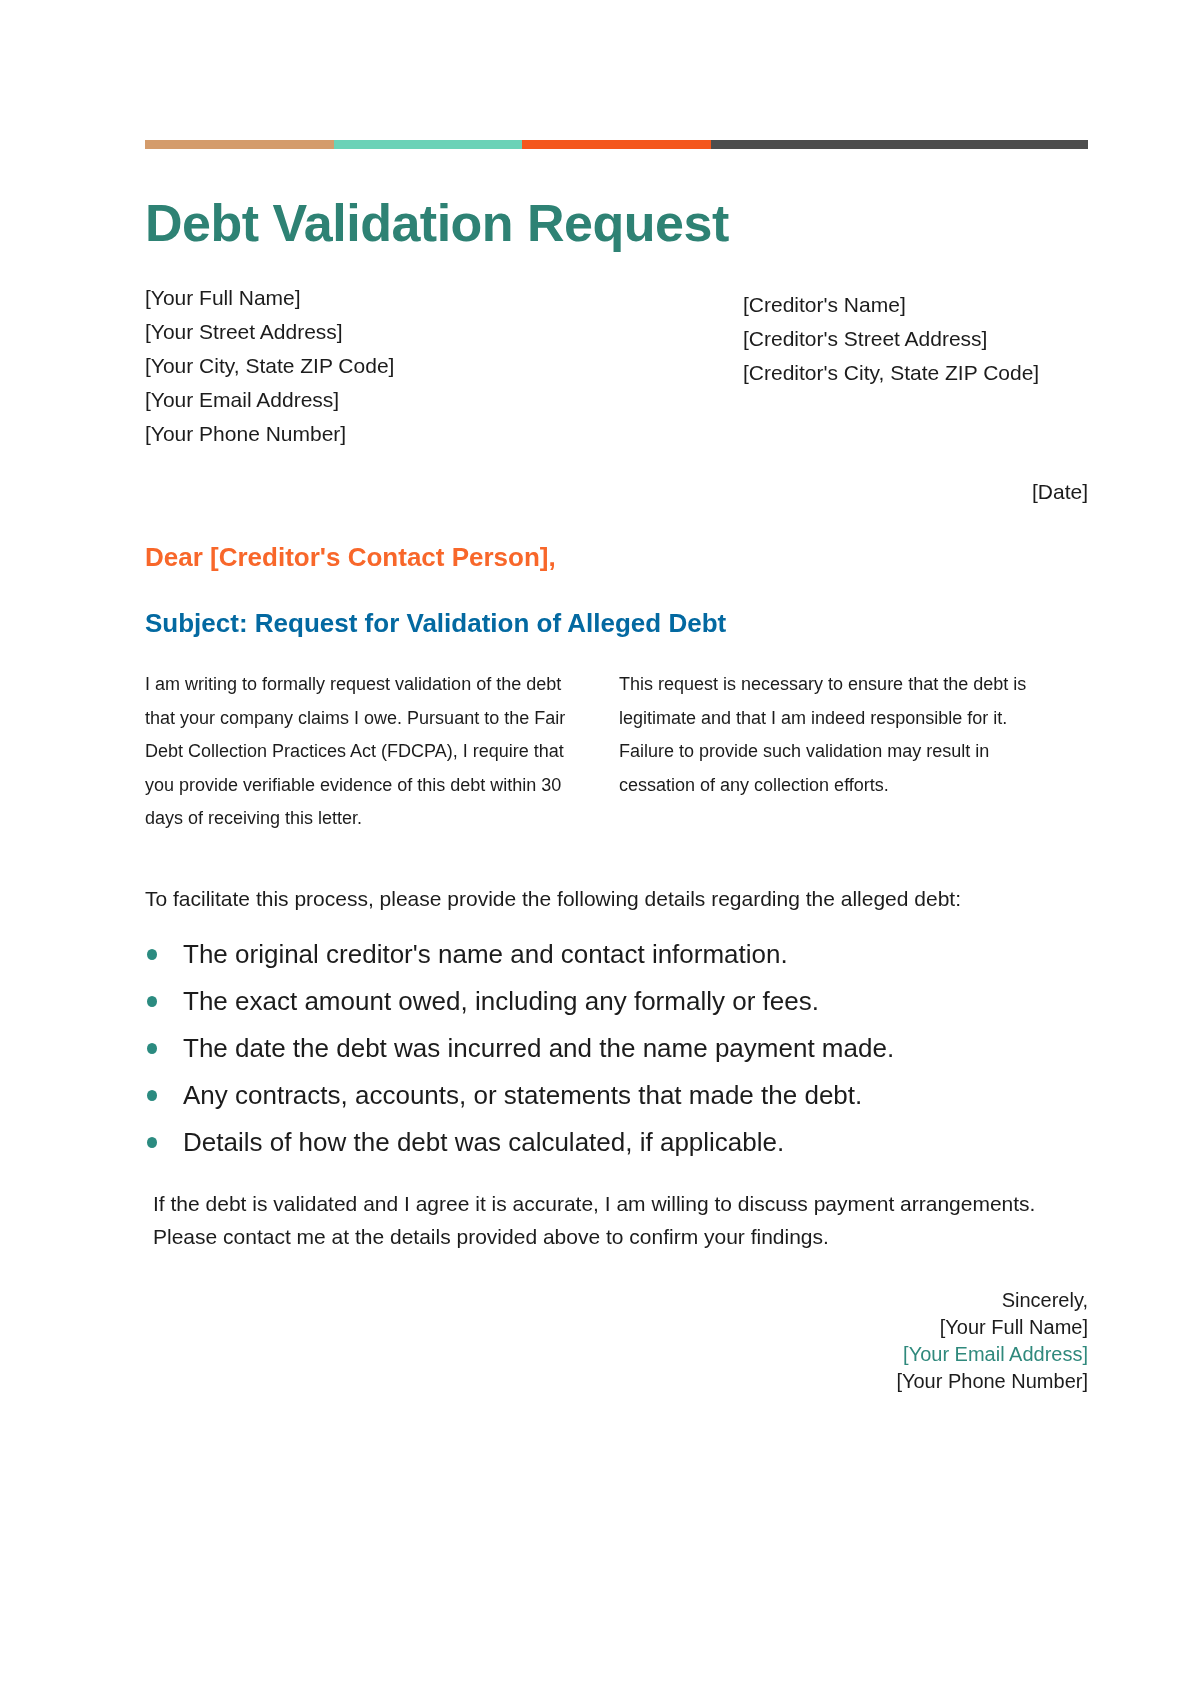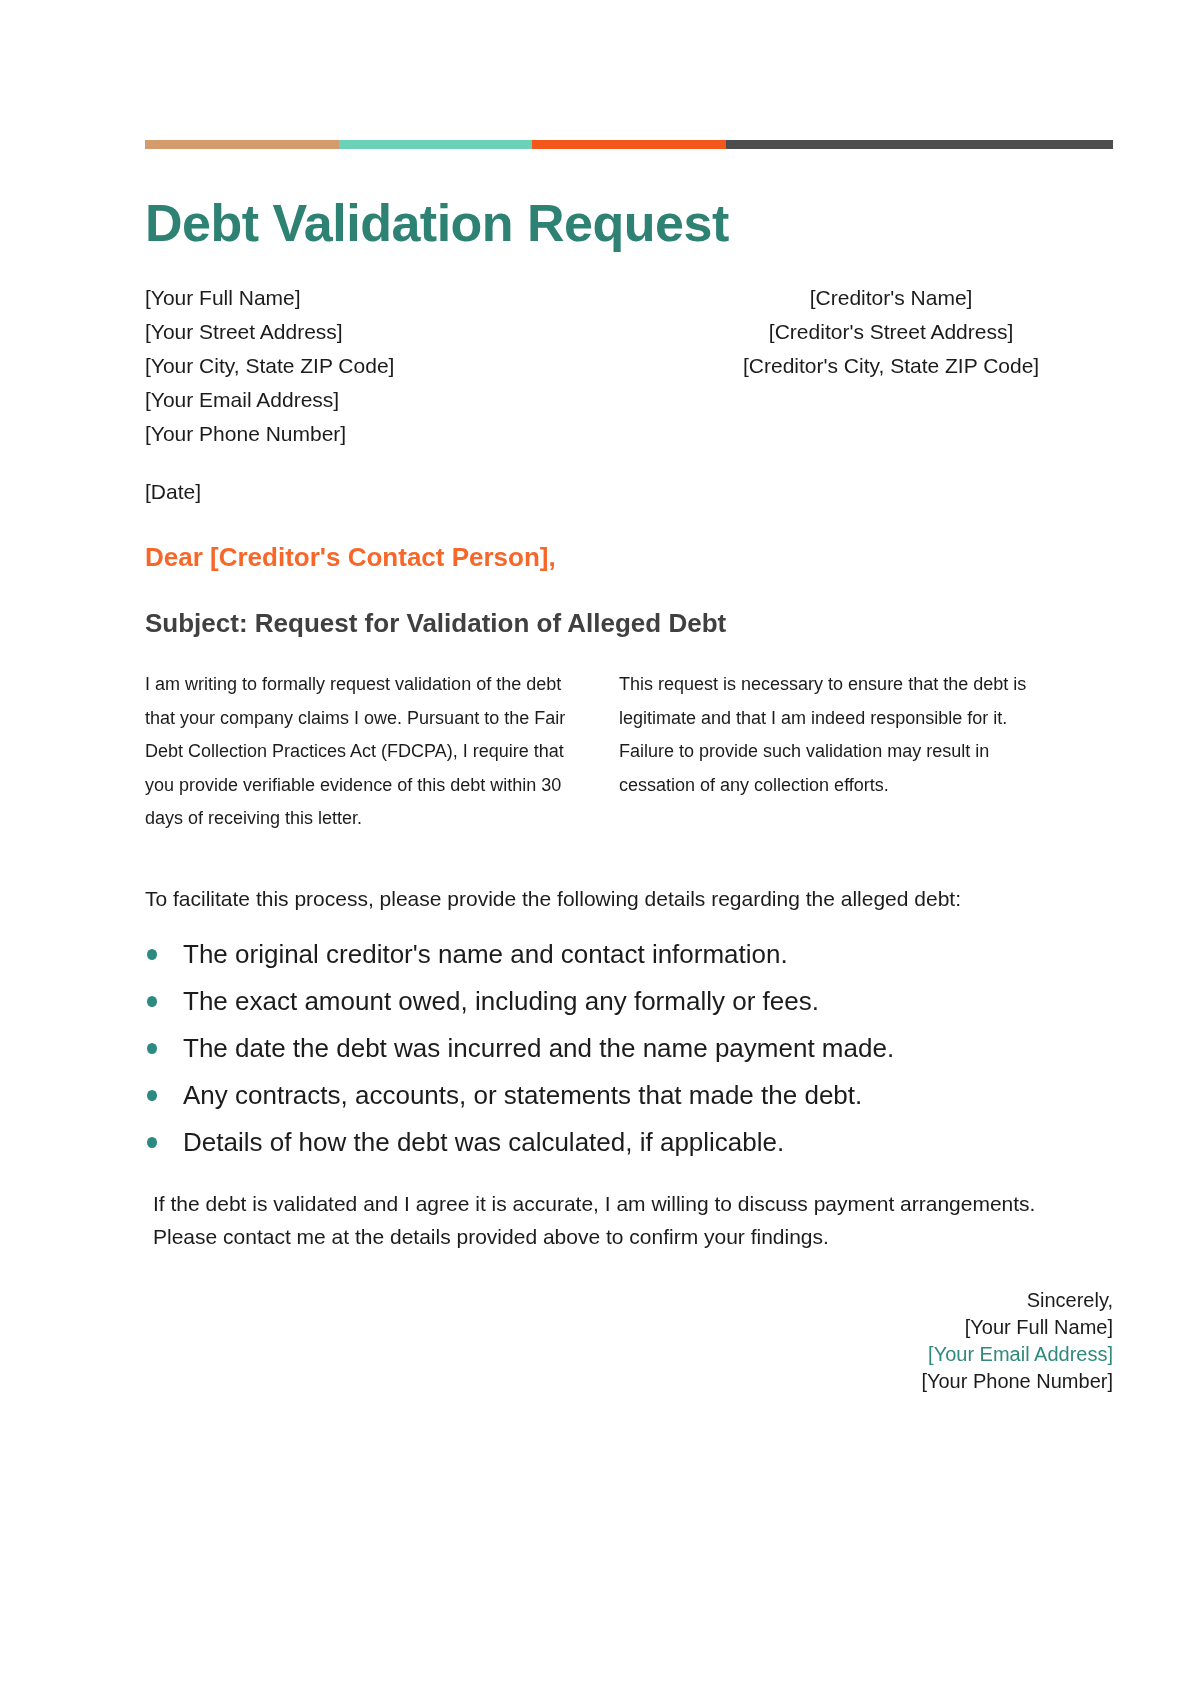"Debt Validation Request" .page { padding: 0 87px 0 145px -> 0 112px 0 145px }
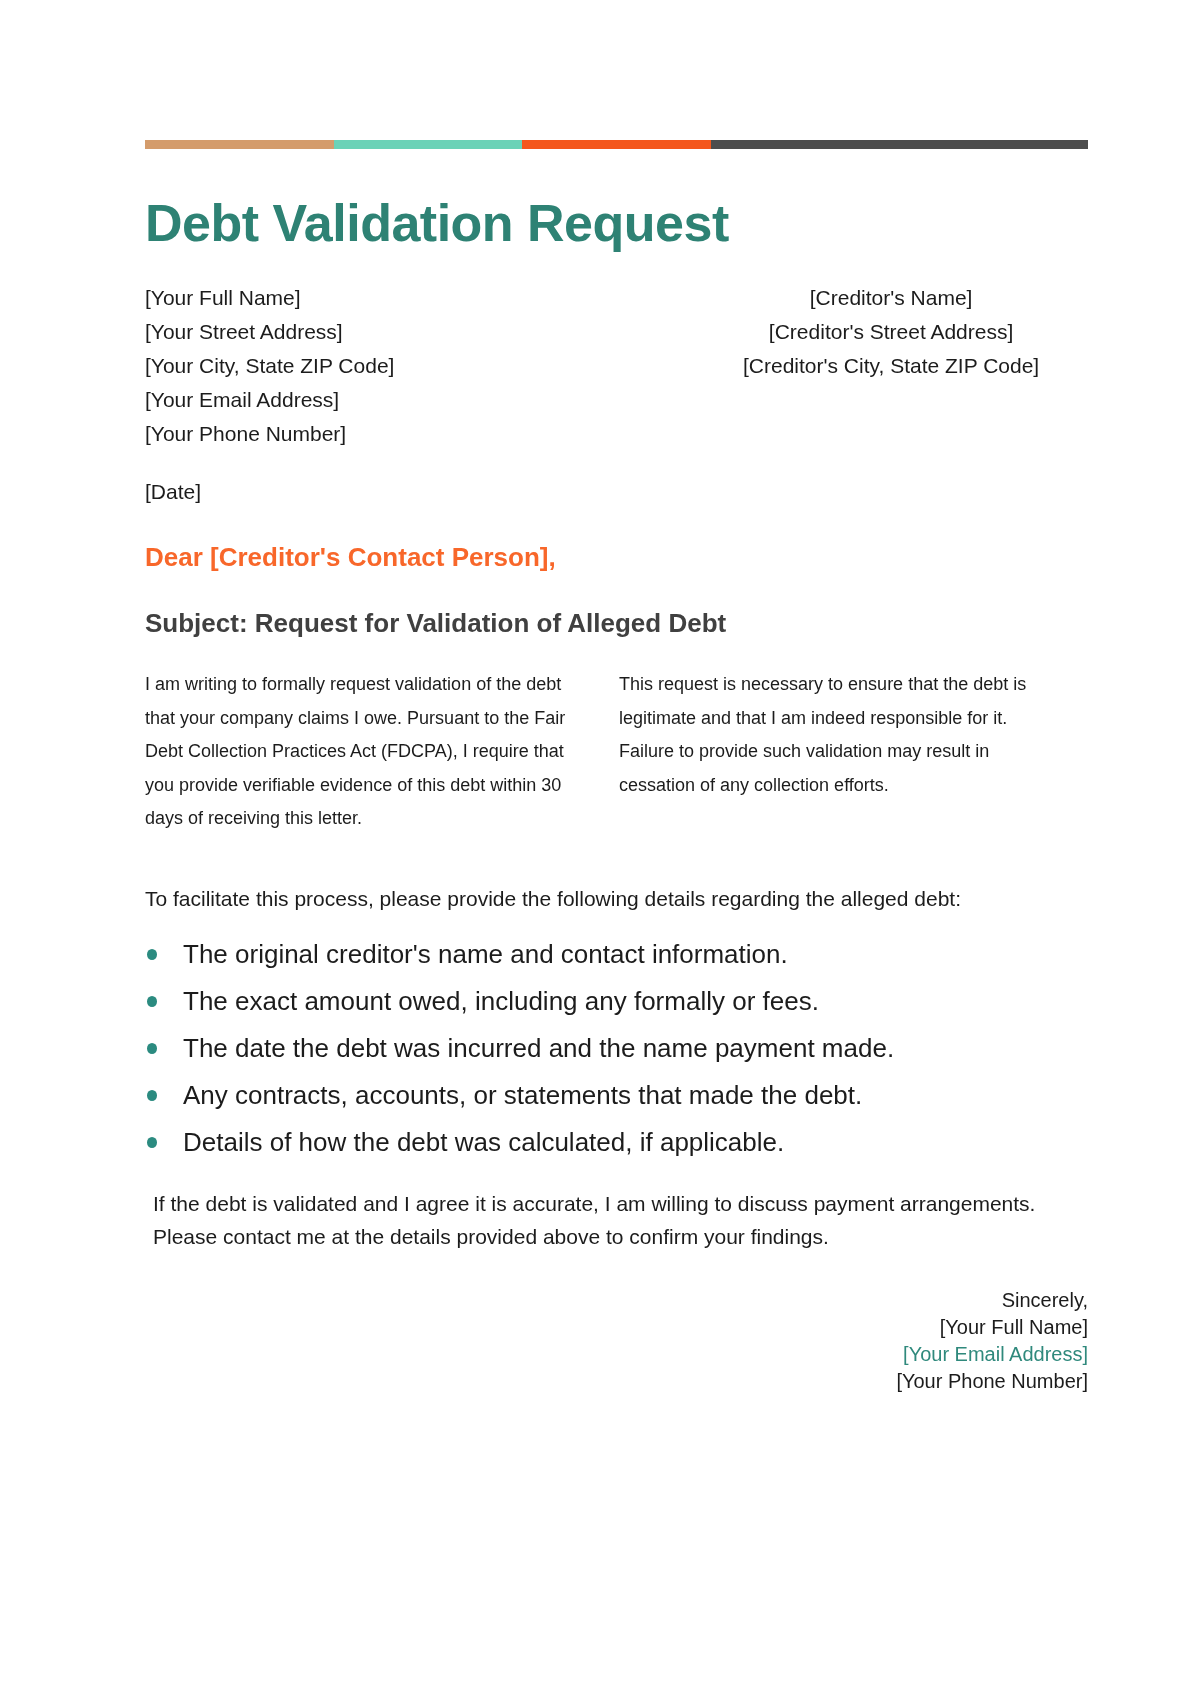"[Creditor's Name]" .recipient-block { text-align: center -> none; top: 0 -> 7px }
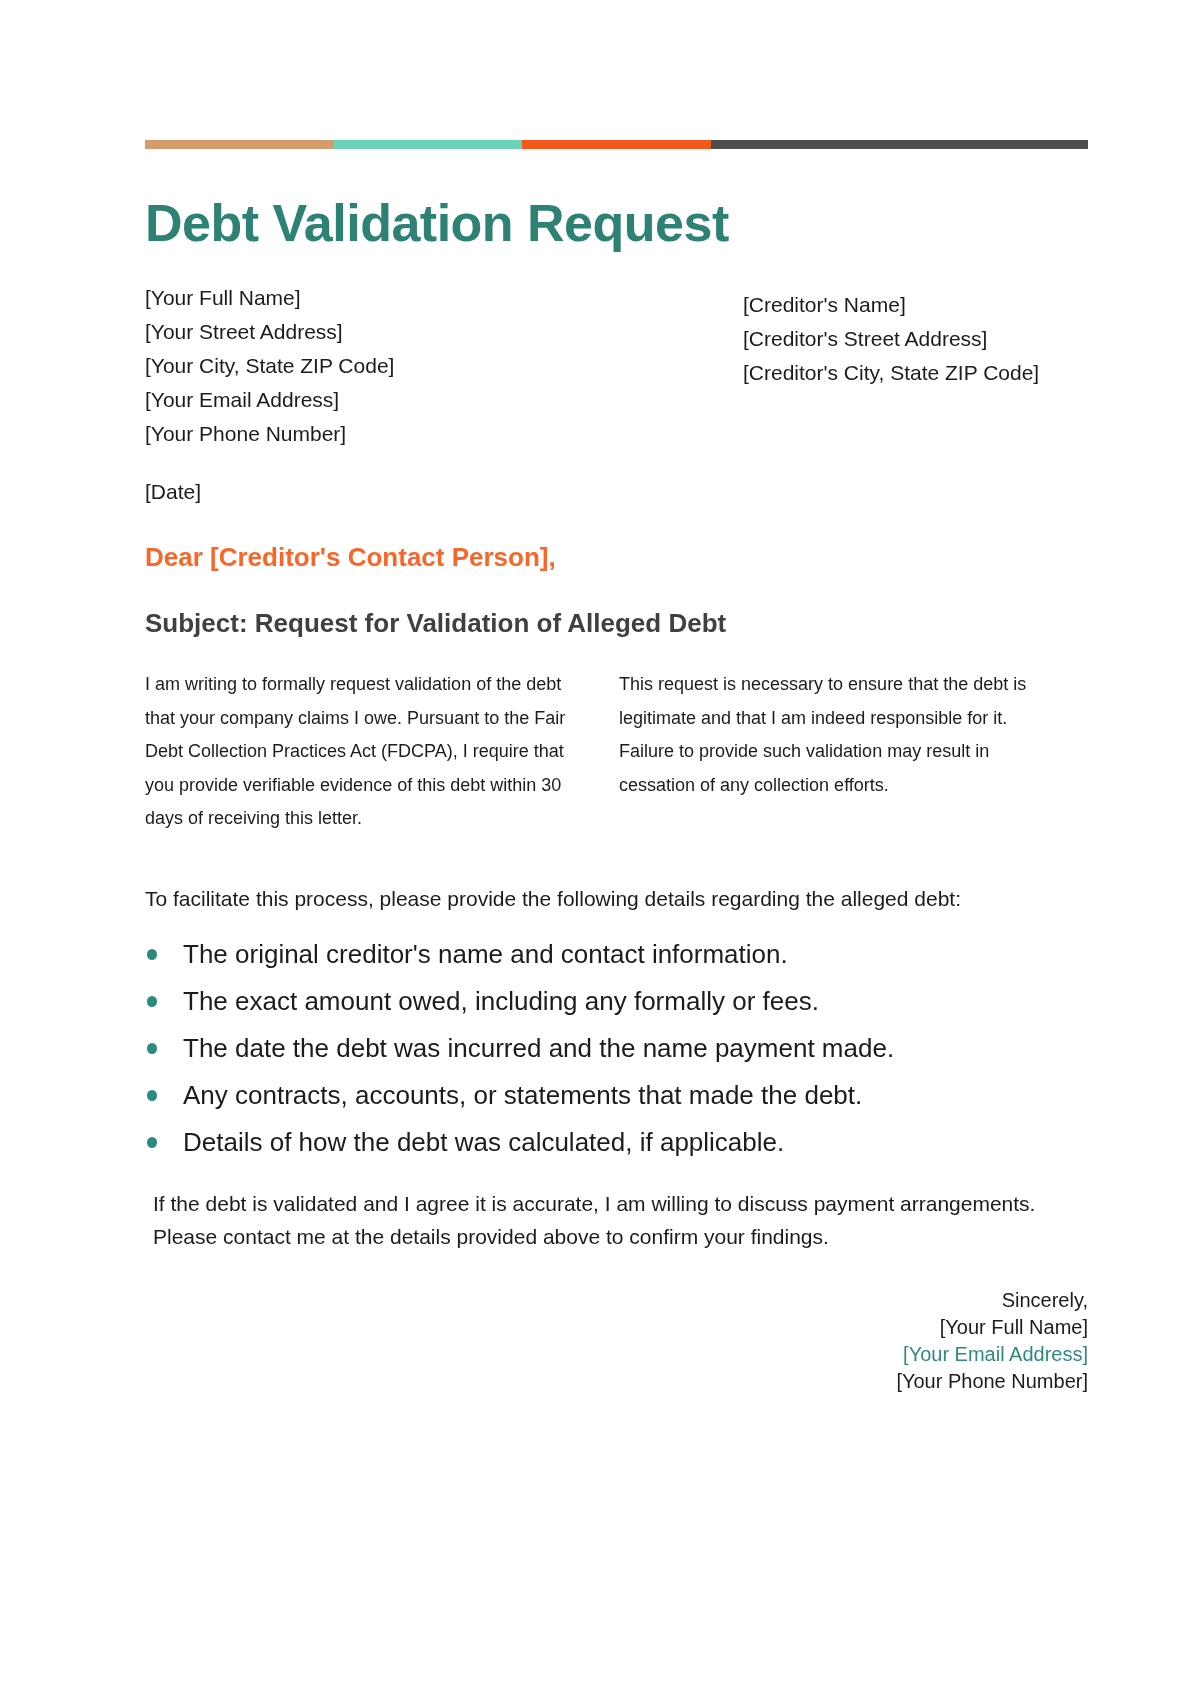"[Date]" .date-row { text-align: none -> right }
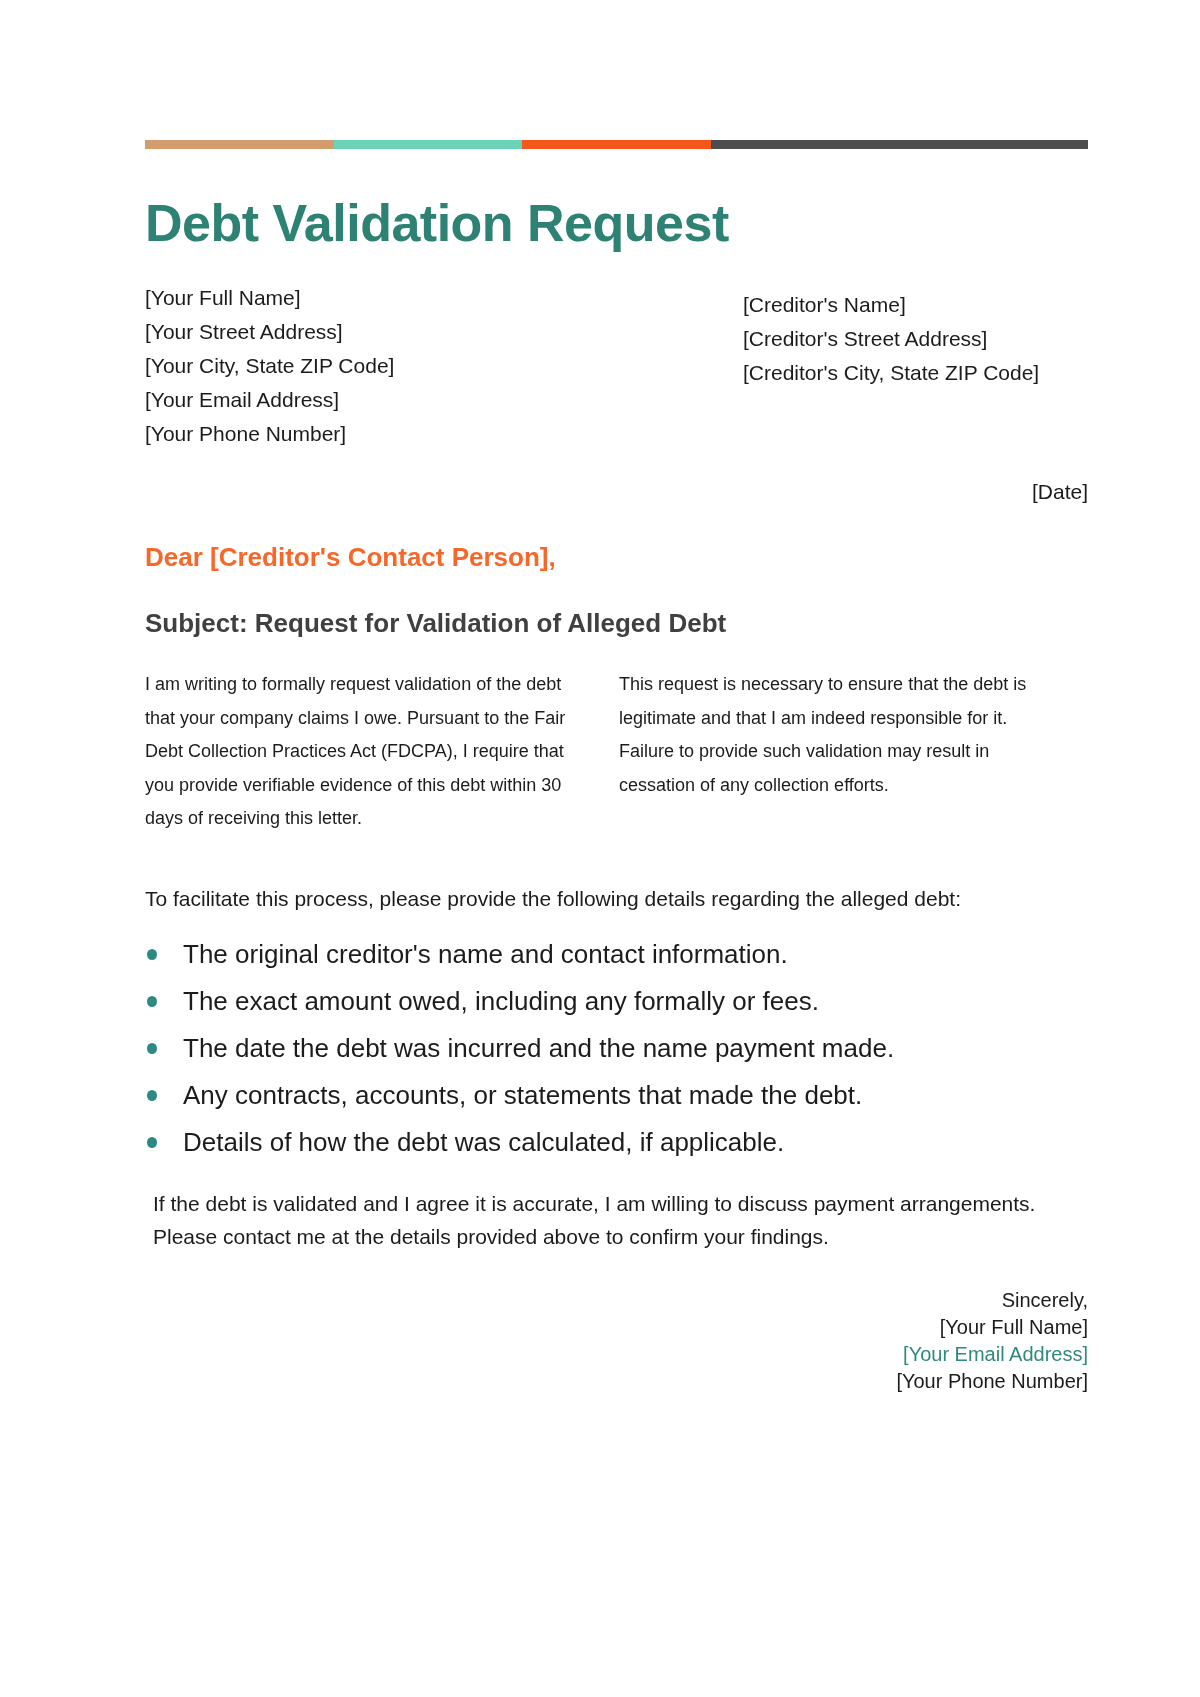"Subject: Request for Validation of" h2.subject { color: #404040 -> #0369a1 }
